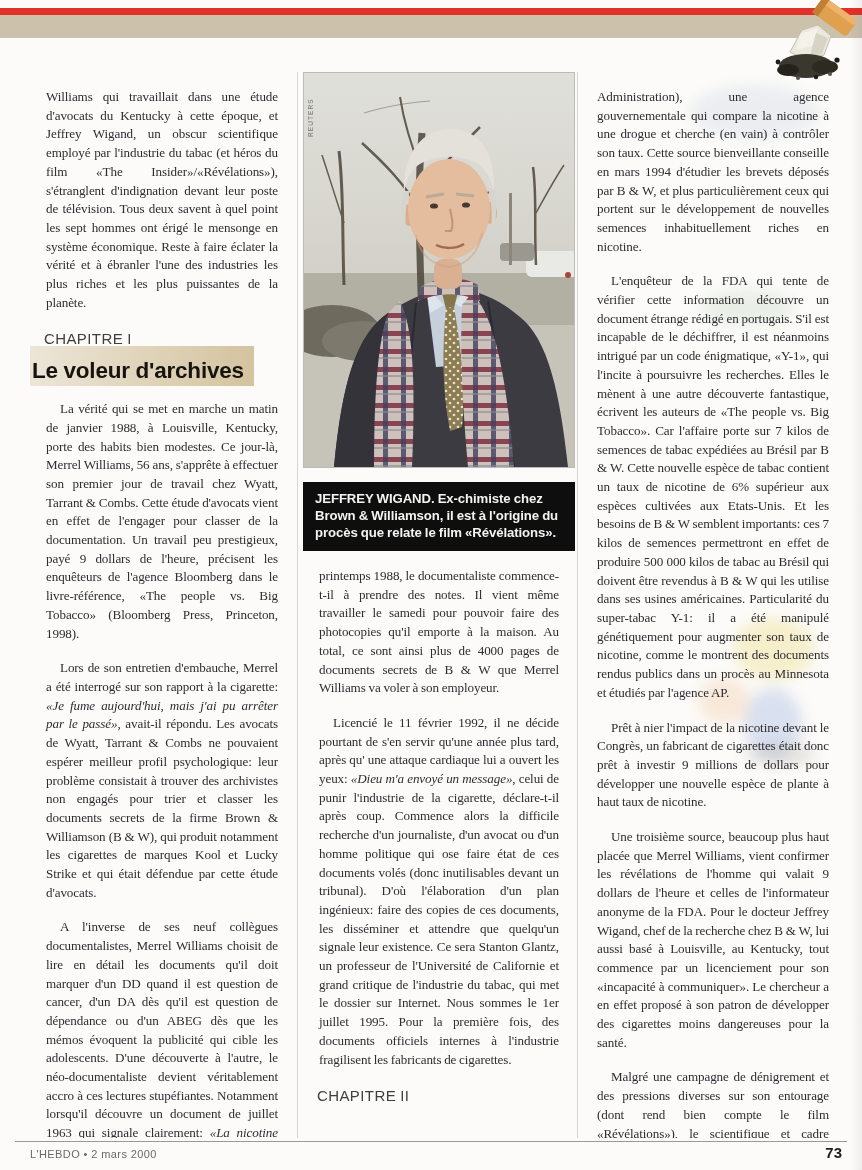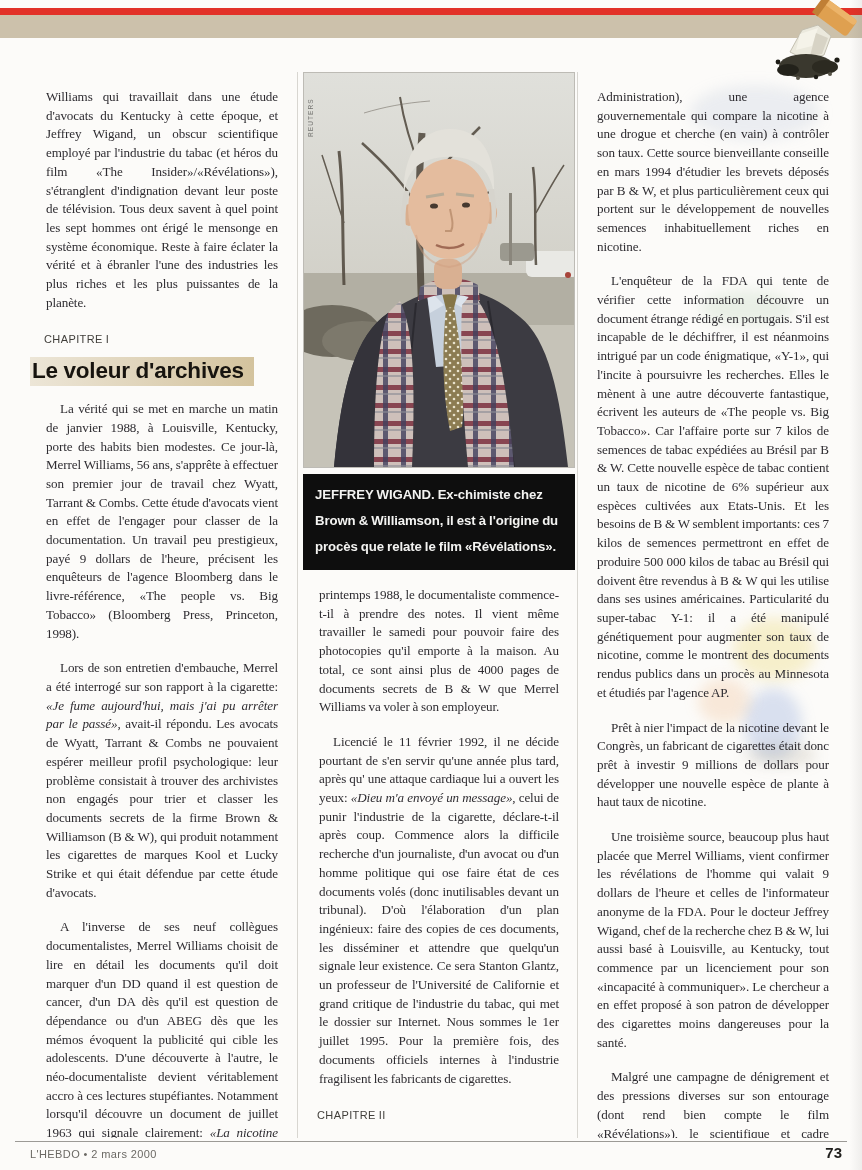"CHAPITRE I" .kicker { font-size: 11px -> 15px }
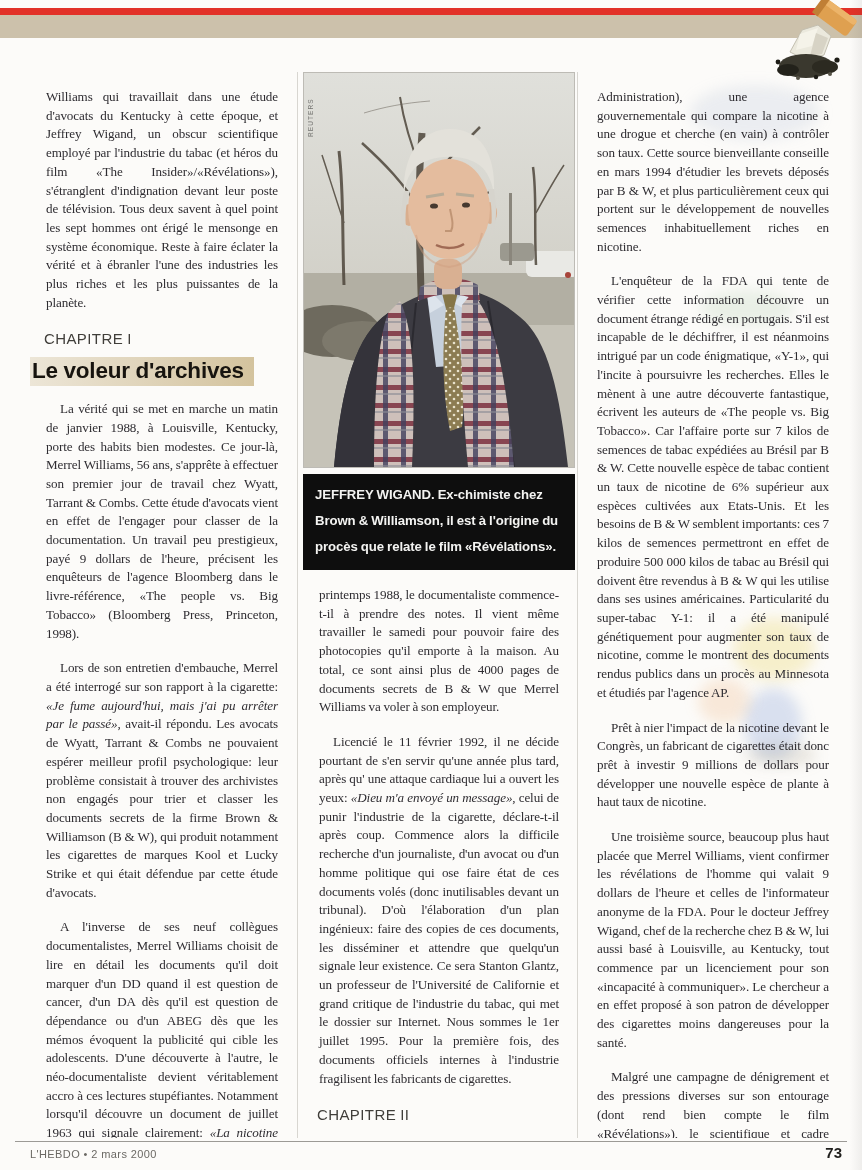"Le voleur d'archives" .heading span { padding: 1px 10px 3px 2px -> 12px 10px 3px 2px }
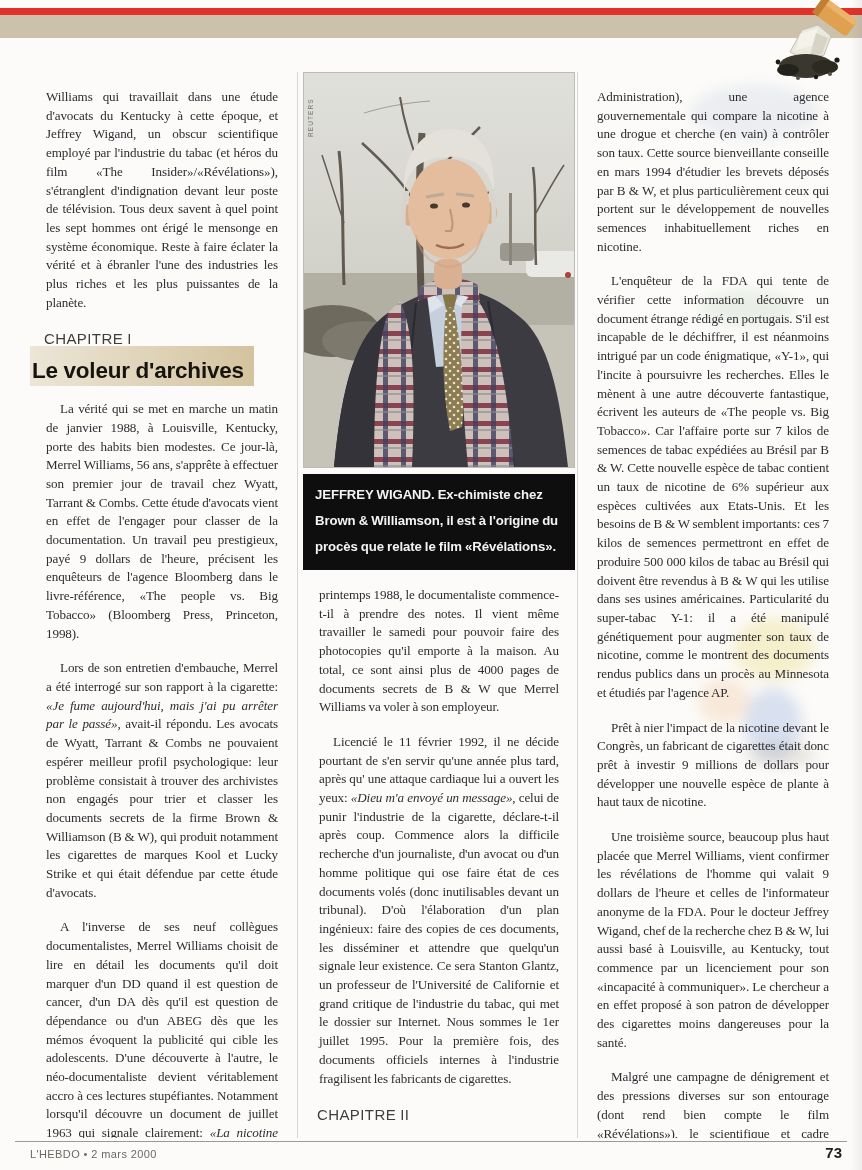"JEFFREY WIGAND. Ex-chimiste chez Brown" .caption { line-height: 26px -> 17px; margin-top: 6px -> 14px }
